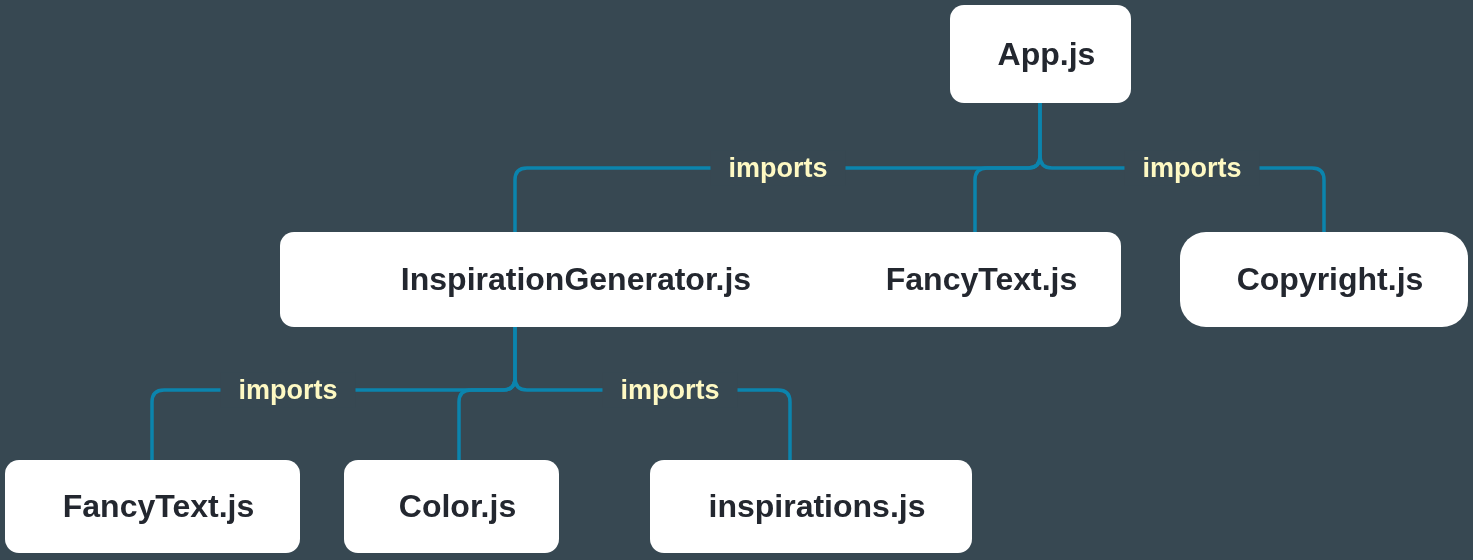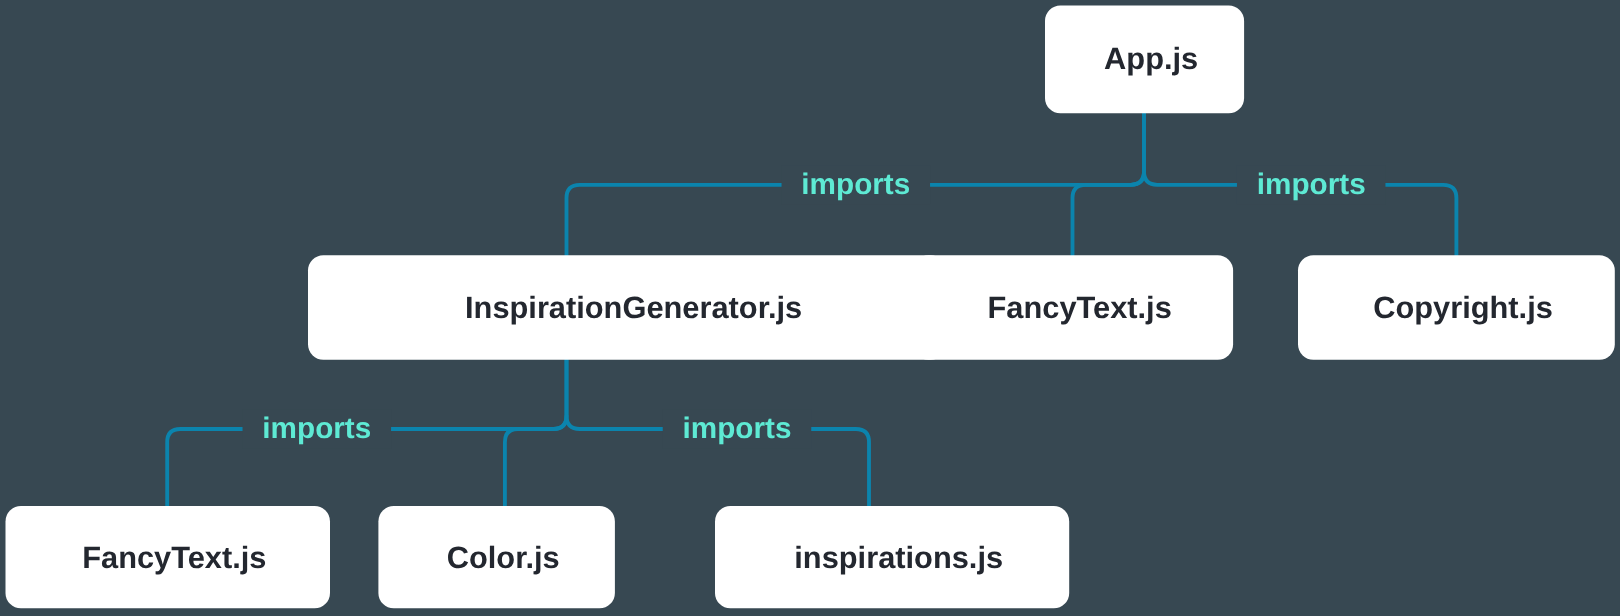"App.js" .node { font-size: 28px -> 32px }
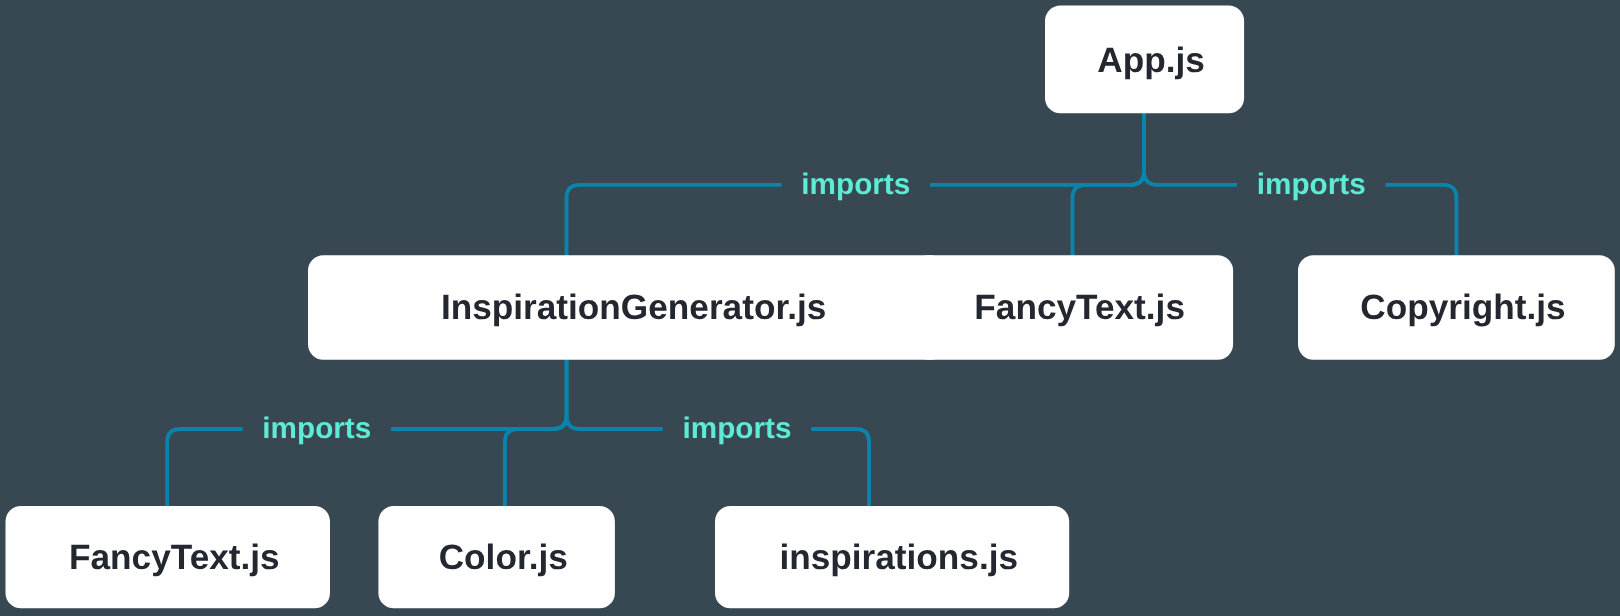"imports" .imports-label { color: #5eead4 -> #fef9c3 }
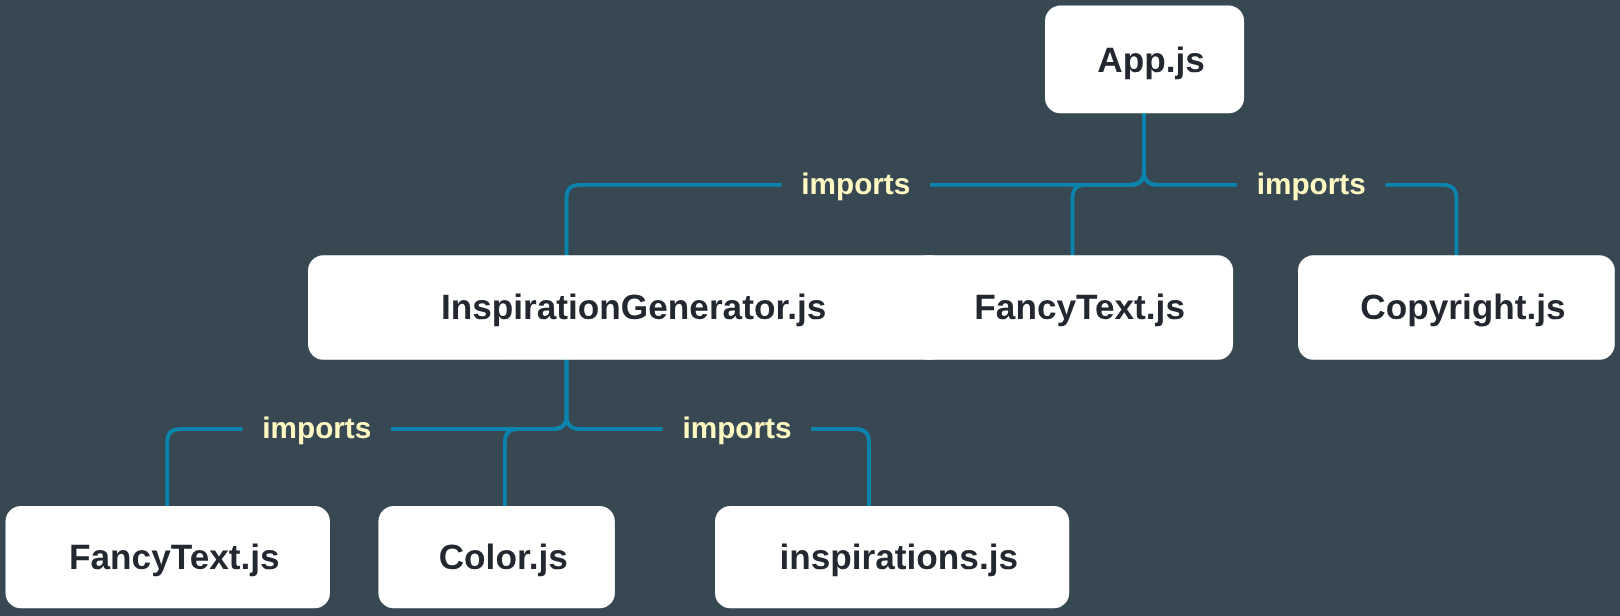"Copyright.js" .node-copyright { border-radius: none -> 26px }
